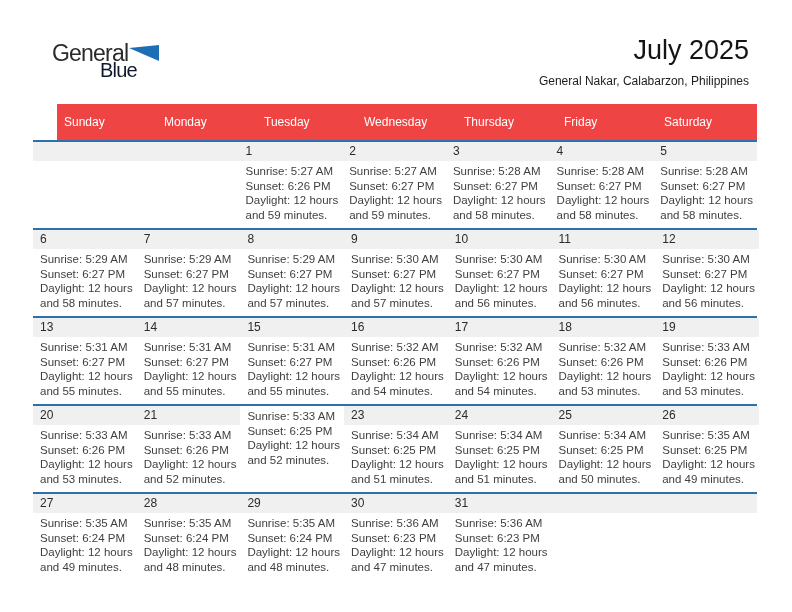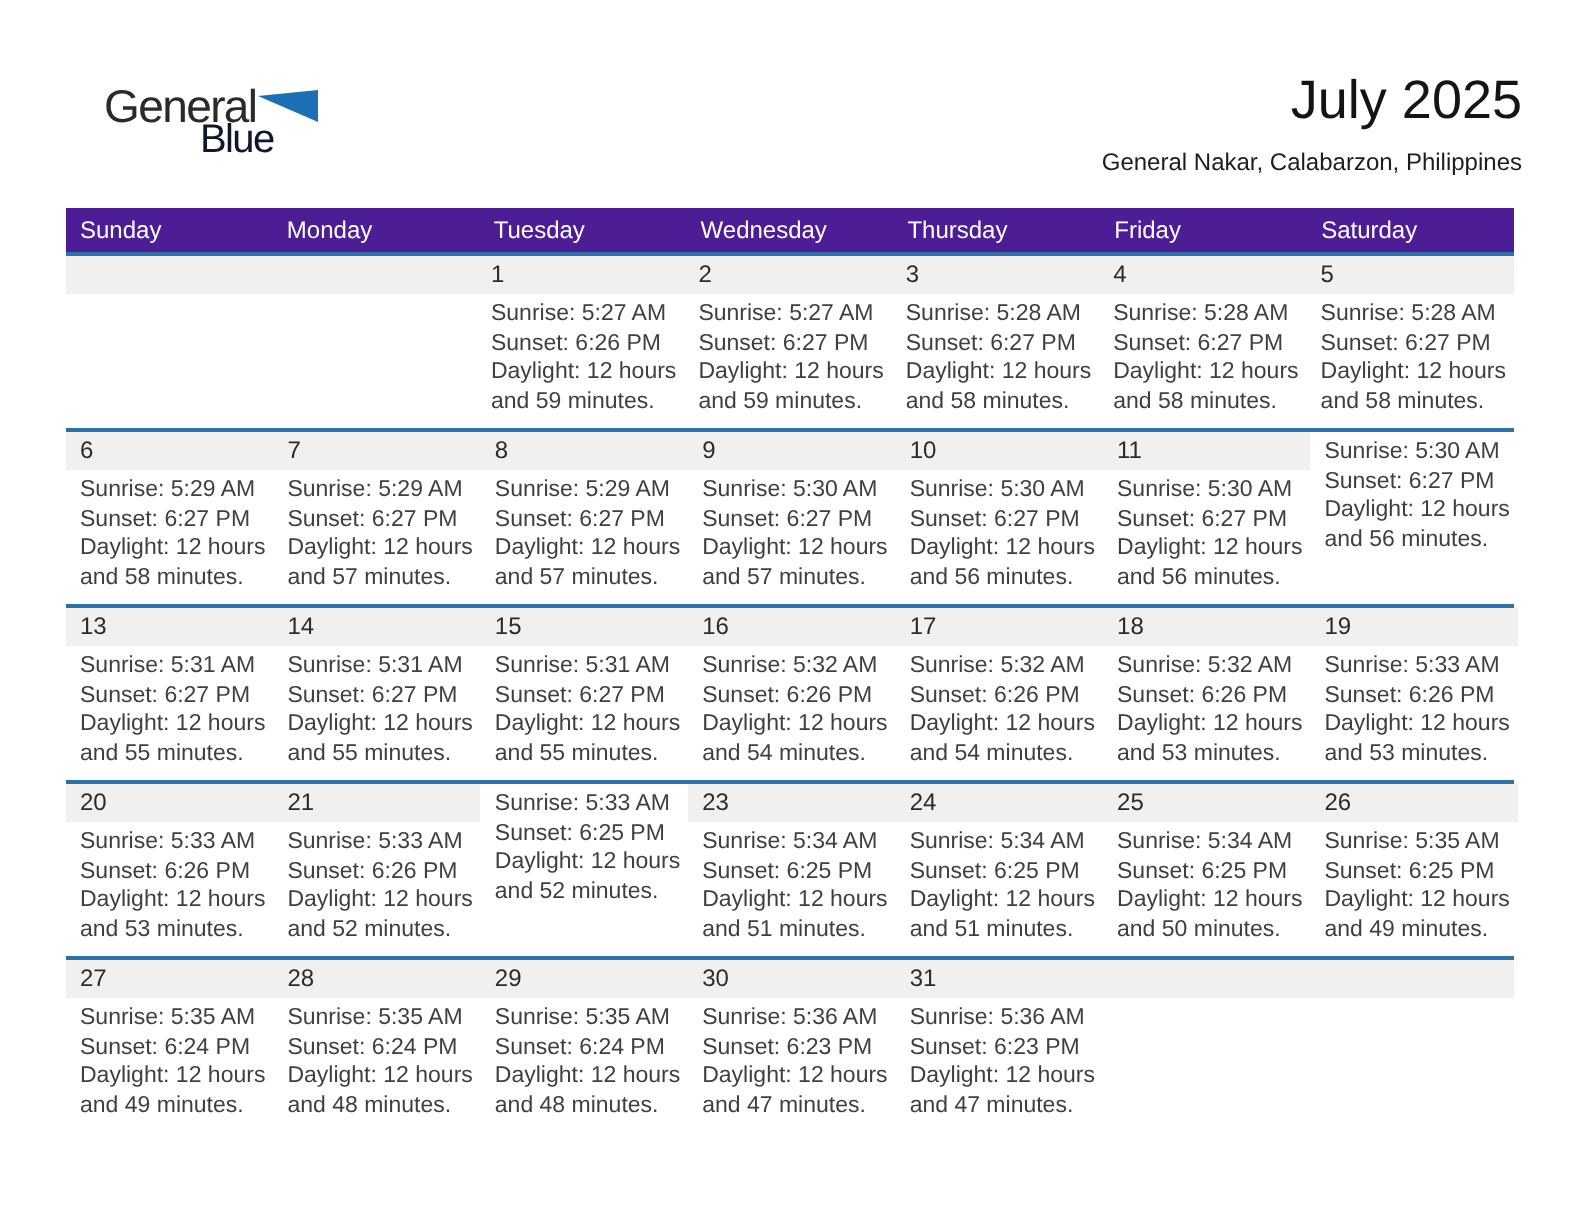"July 2025" .title-block { right: 31px -> 43px }
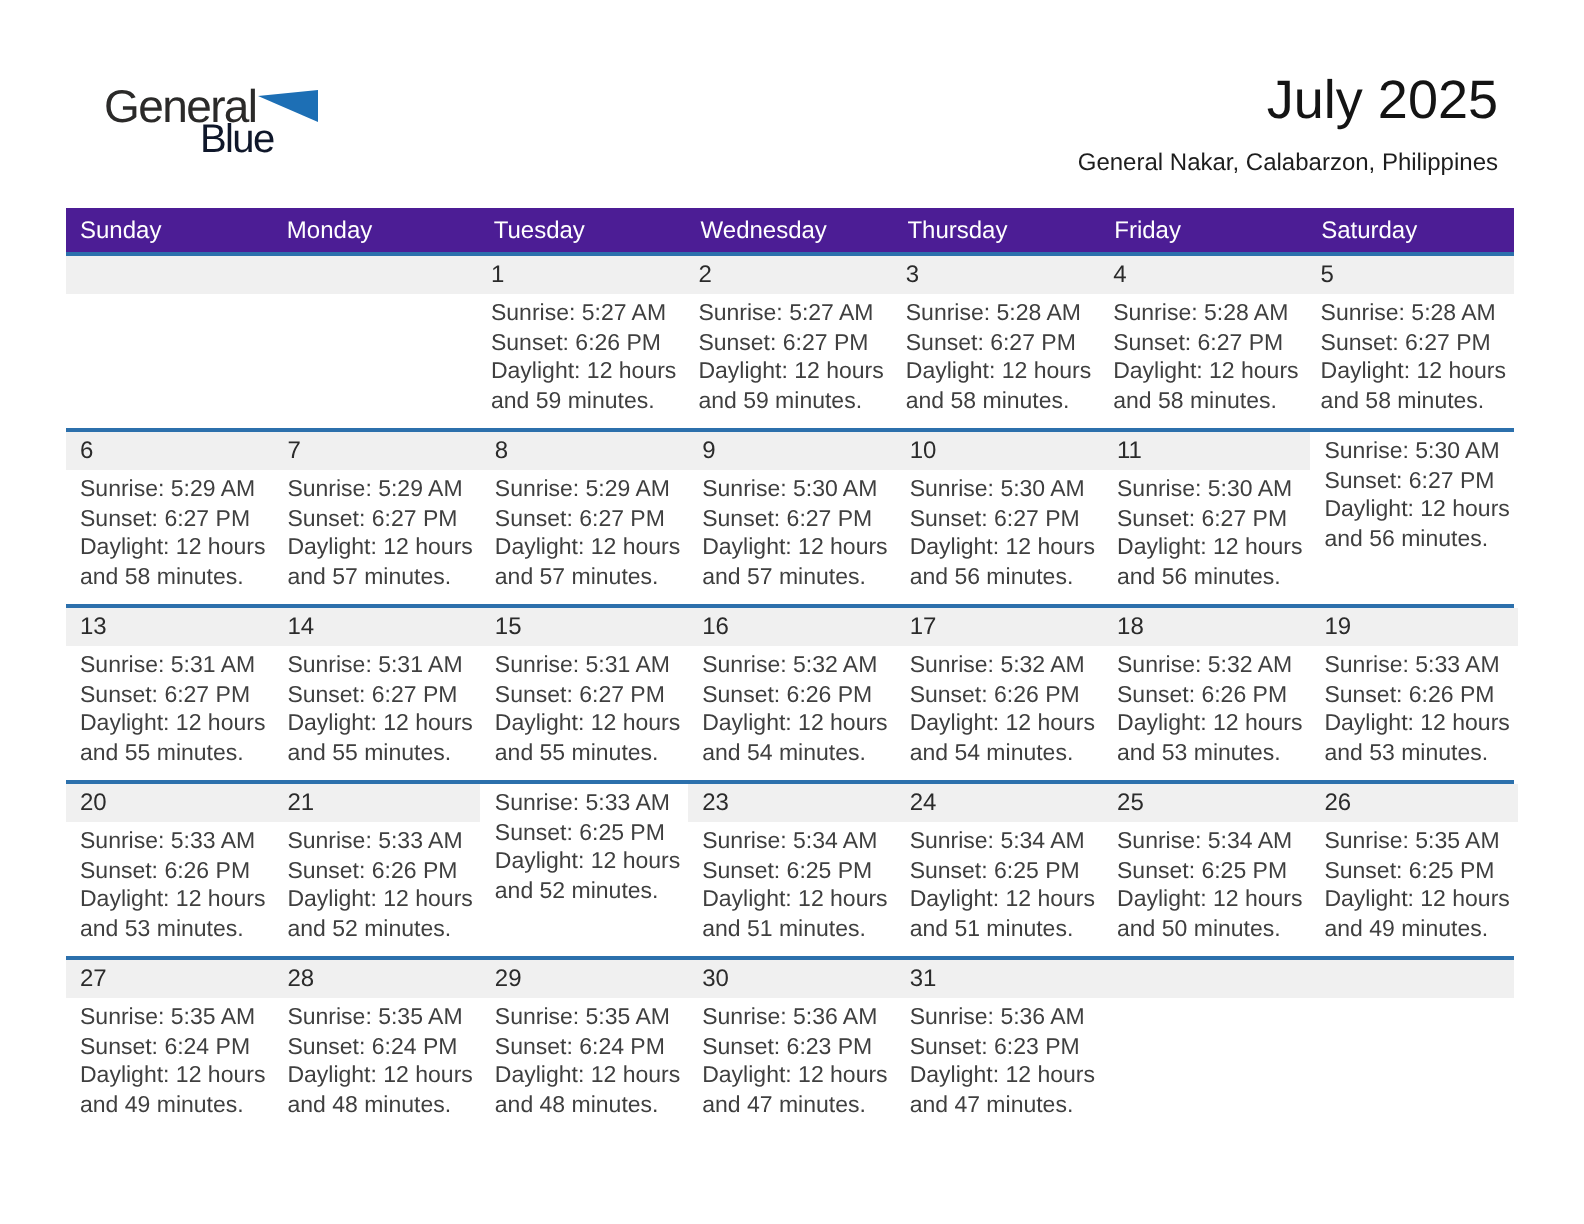"Sunday" .cal-header { background: #4c1d95 -> #ef4444; height: 22px -> 36px; margin-left: none -> 24px }
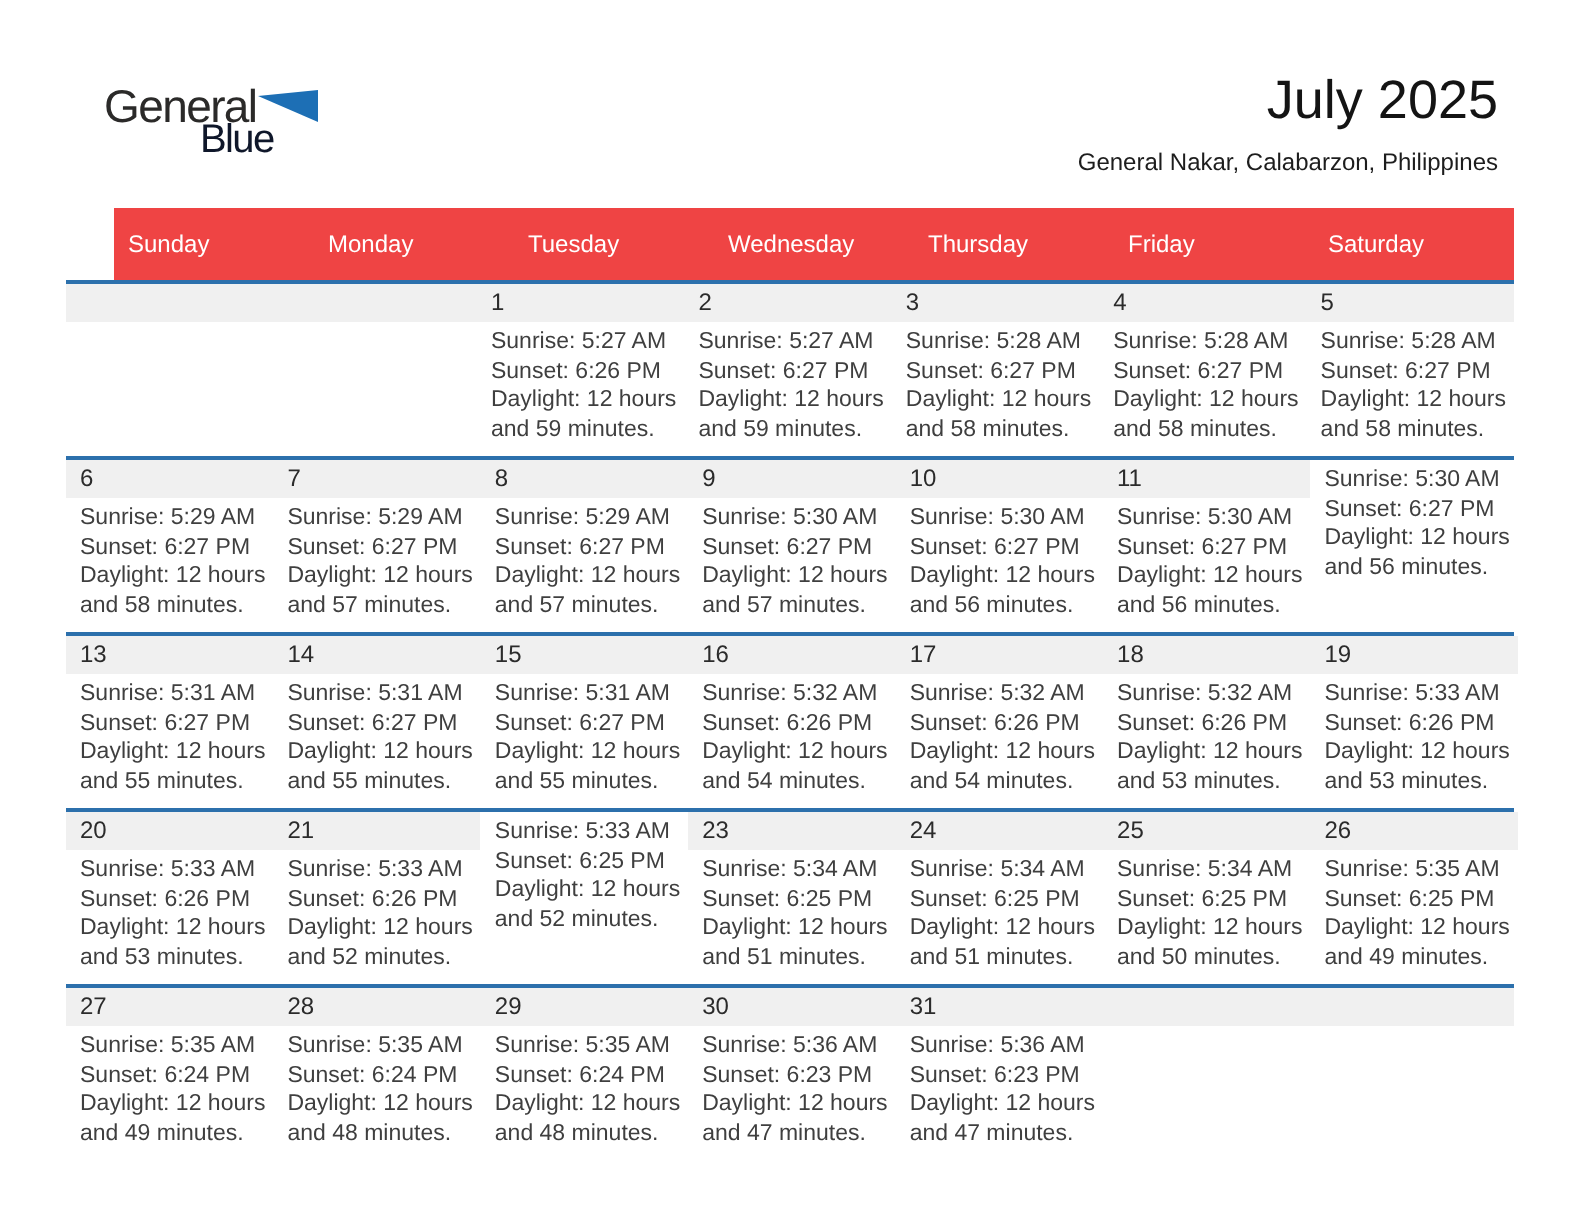"12" div.day-strip { html: none -> <div>12</div> }
